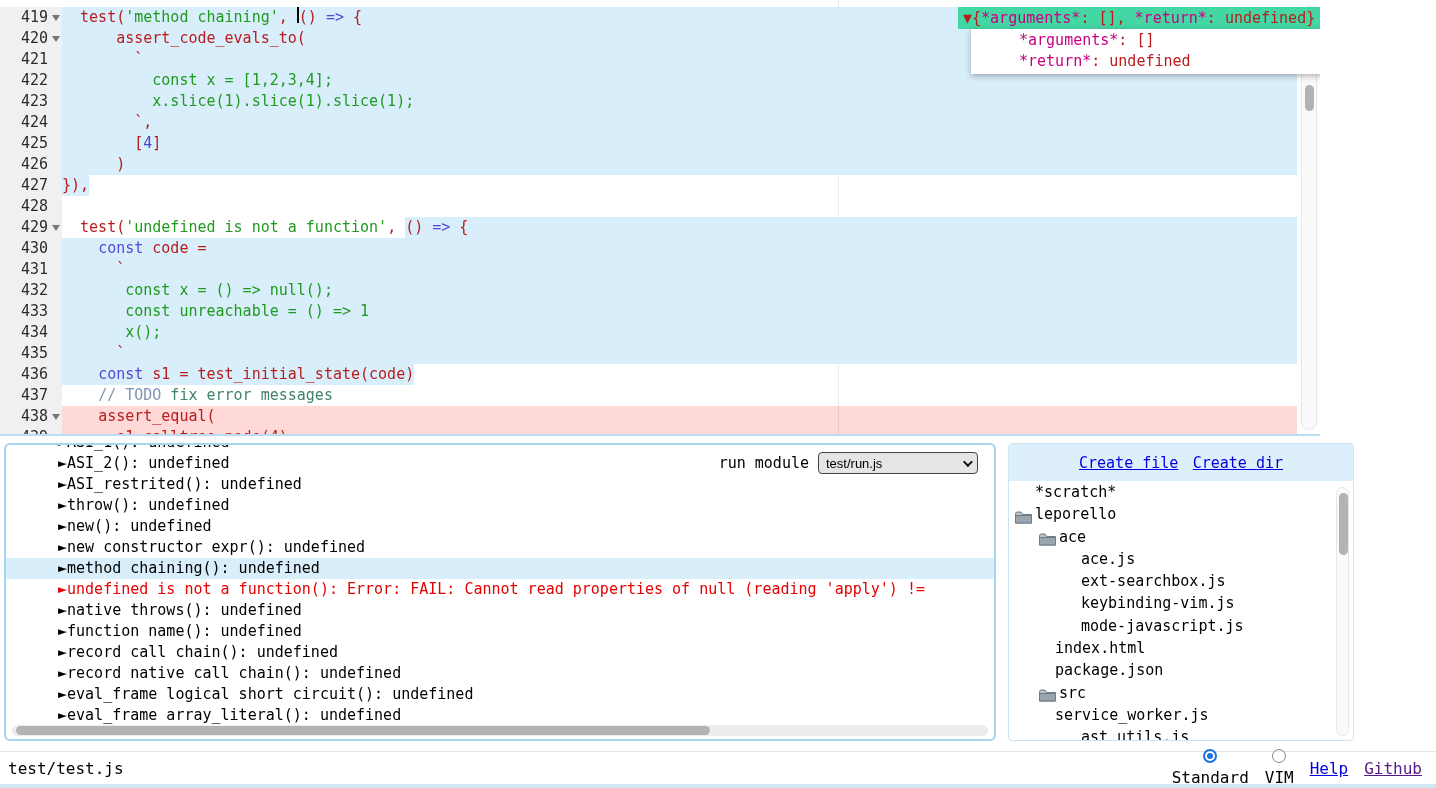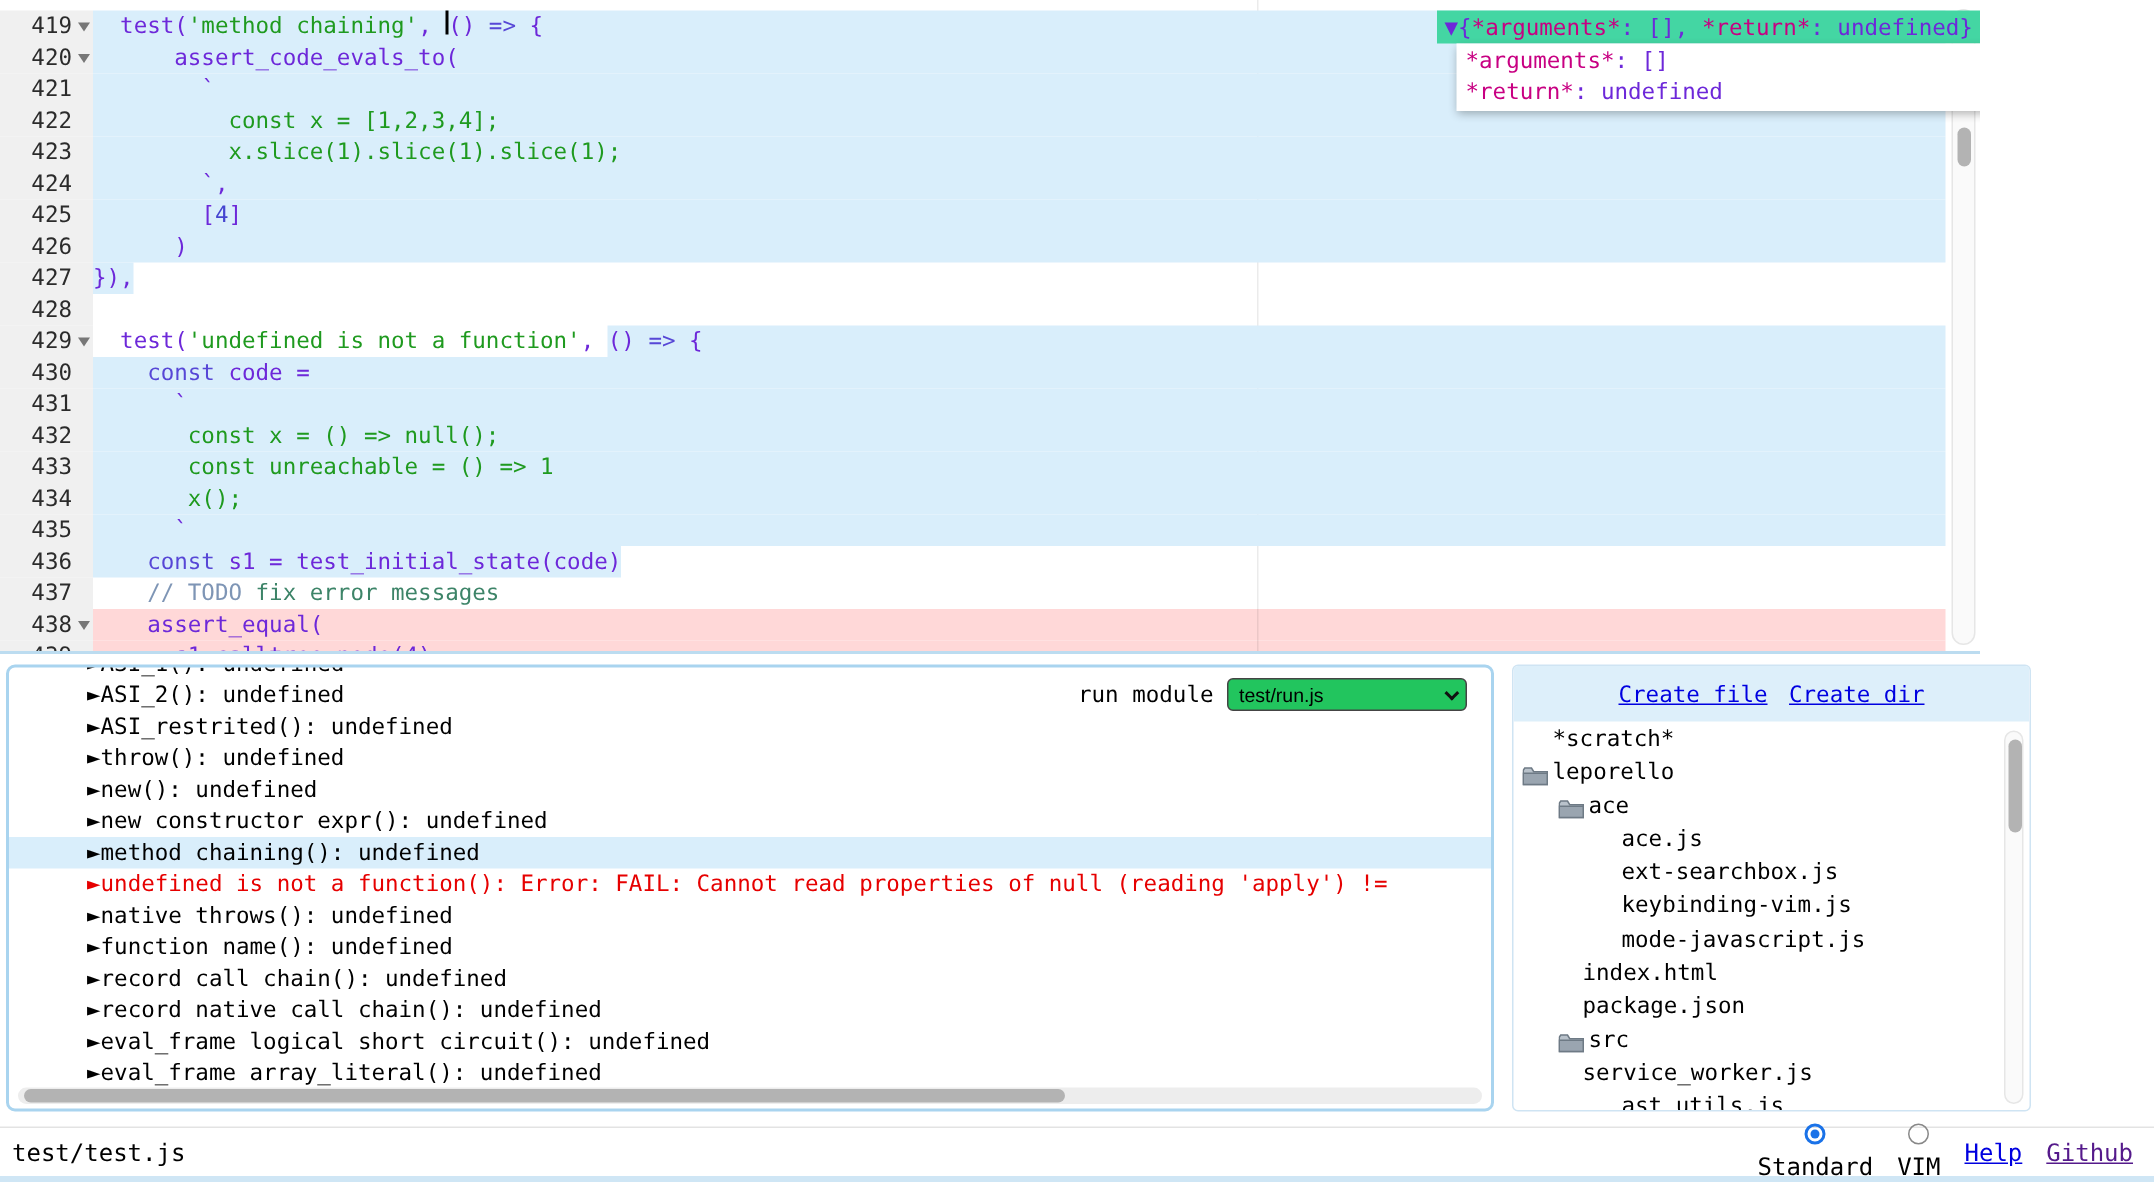"test(" .sg-d { color: #6d28d9 -> #b91c1c }
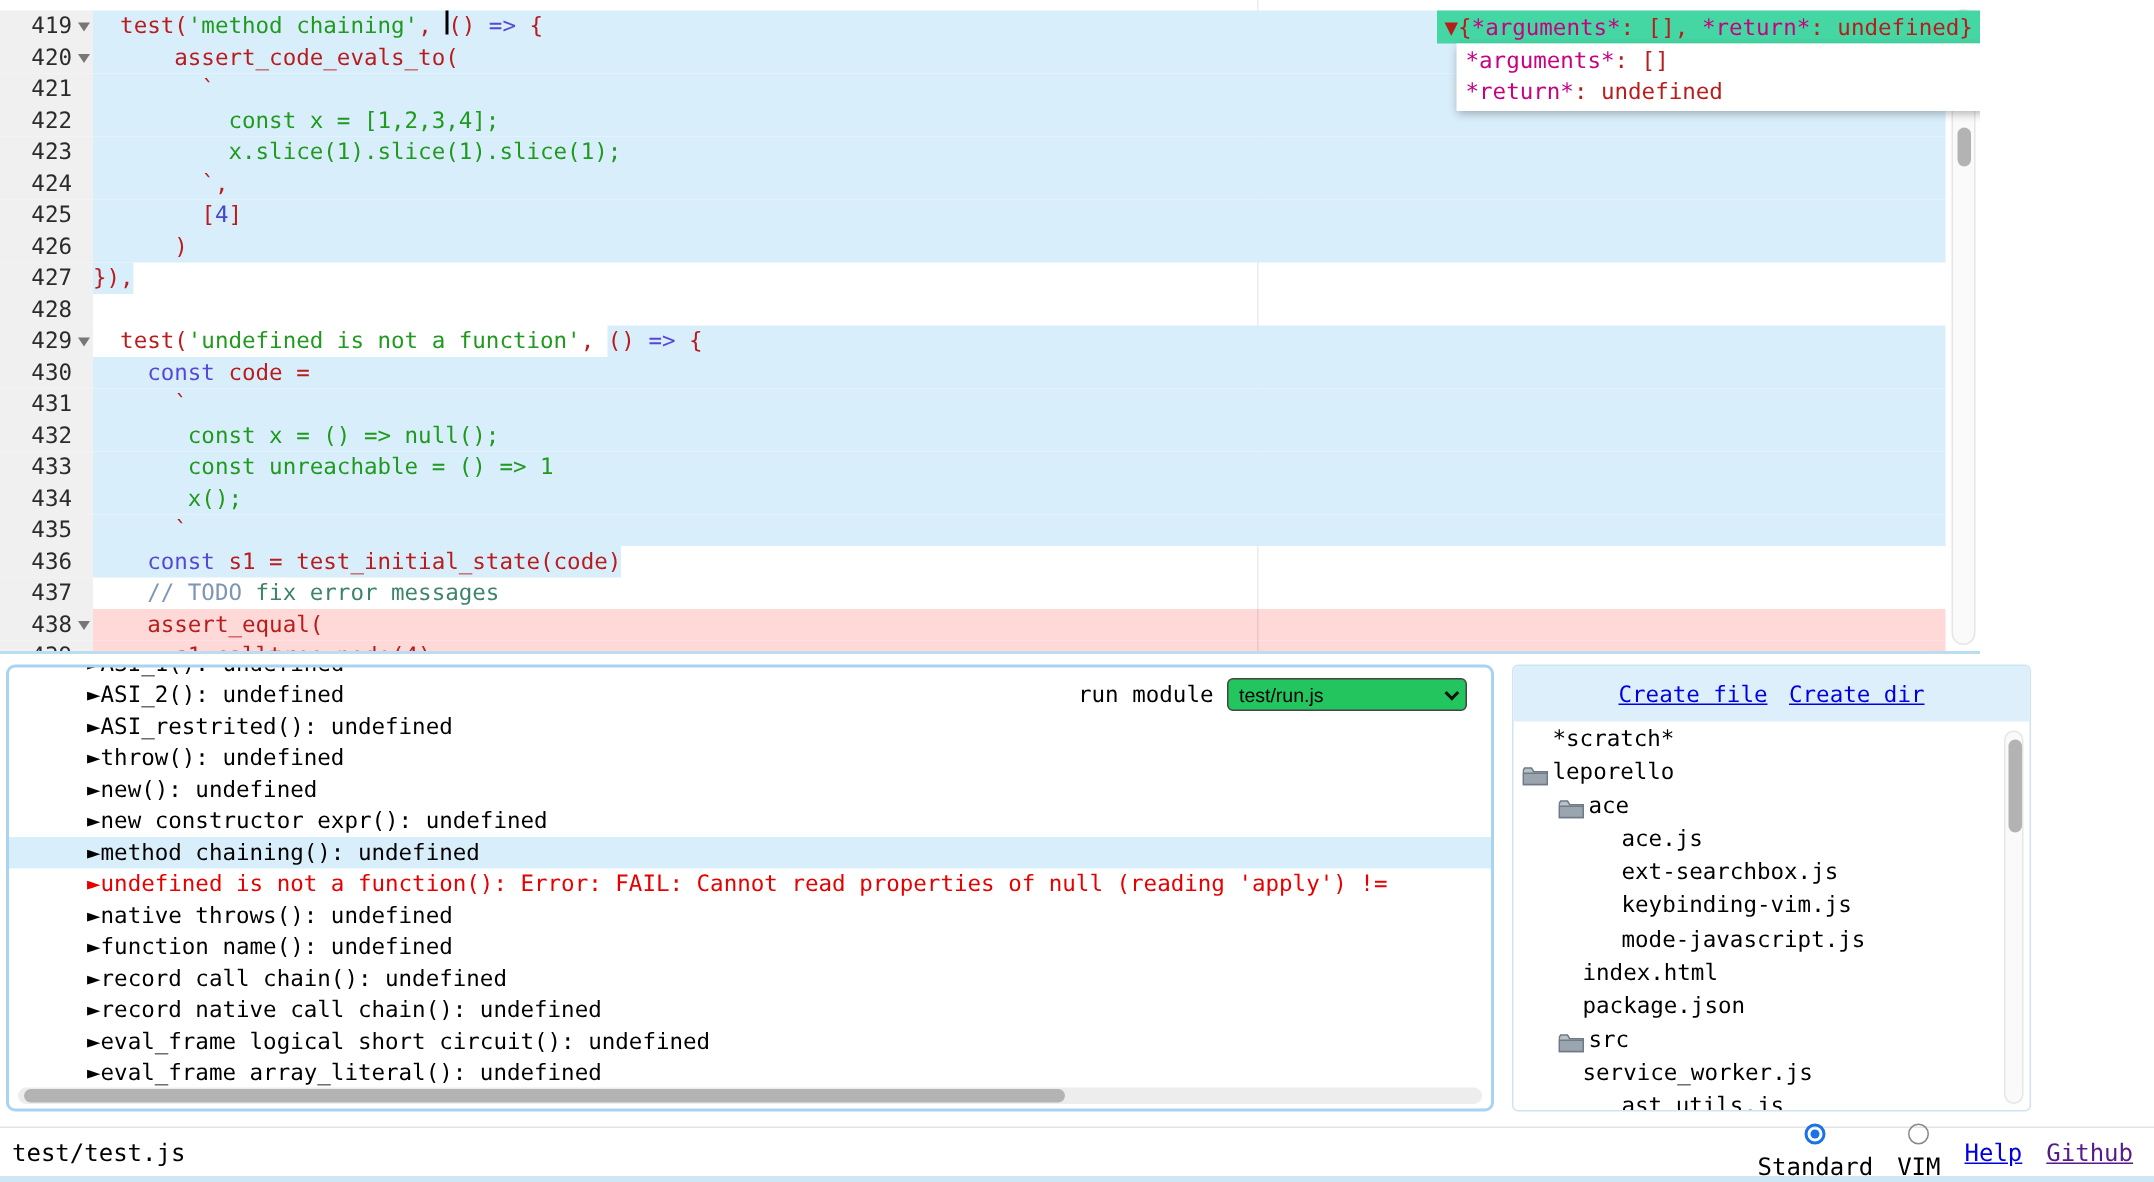"*arguments*: []" .tt-row { margin-left: none -> 42px }
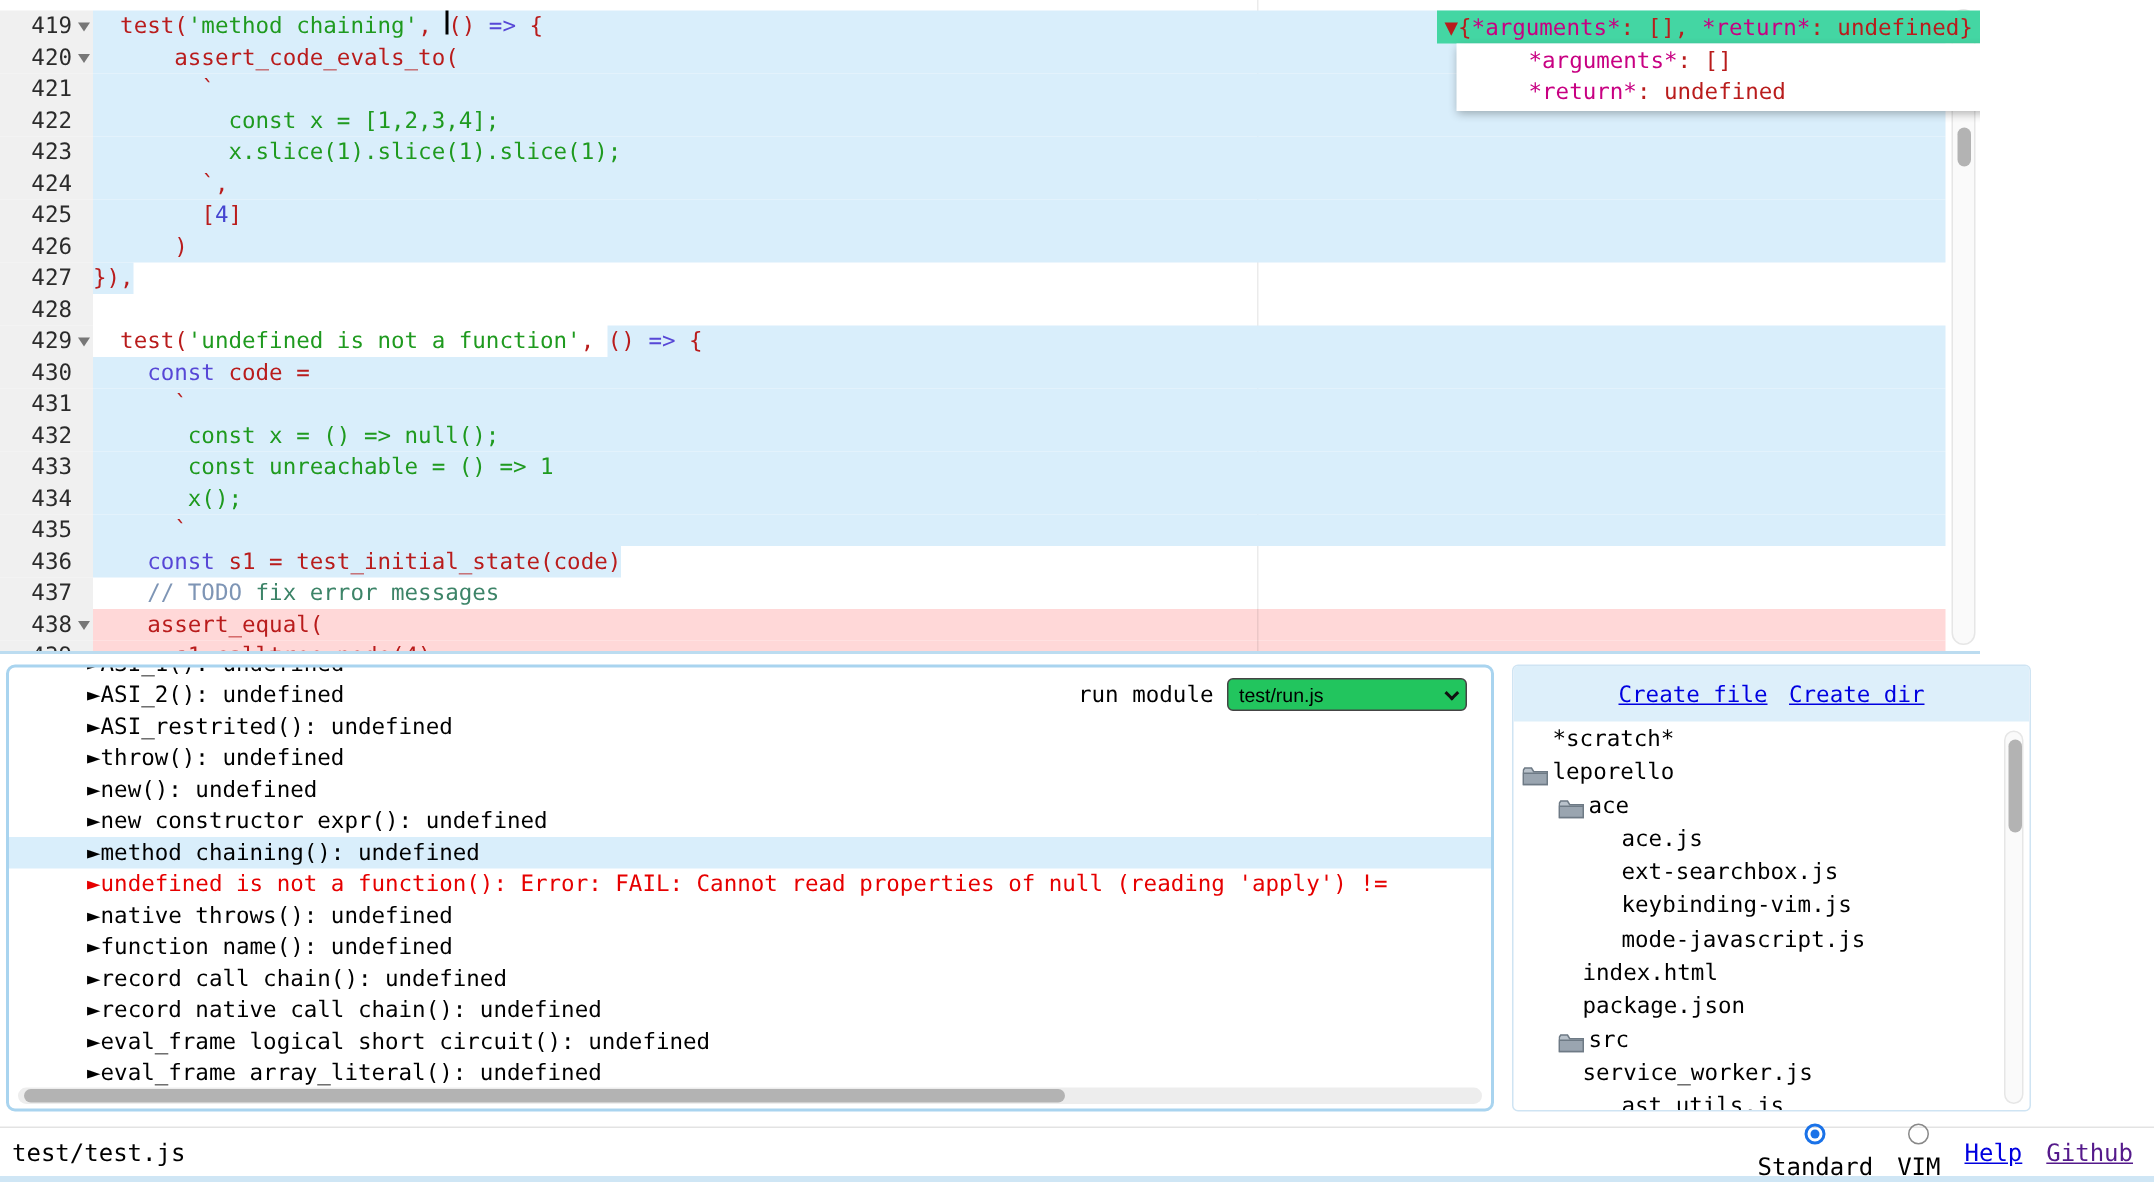"test/run.js" #run-module-select { background: #22c55e -> #e5e5e5 }
